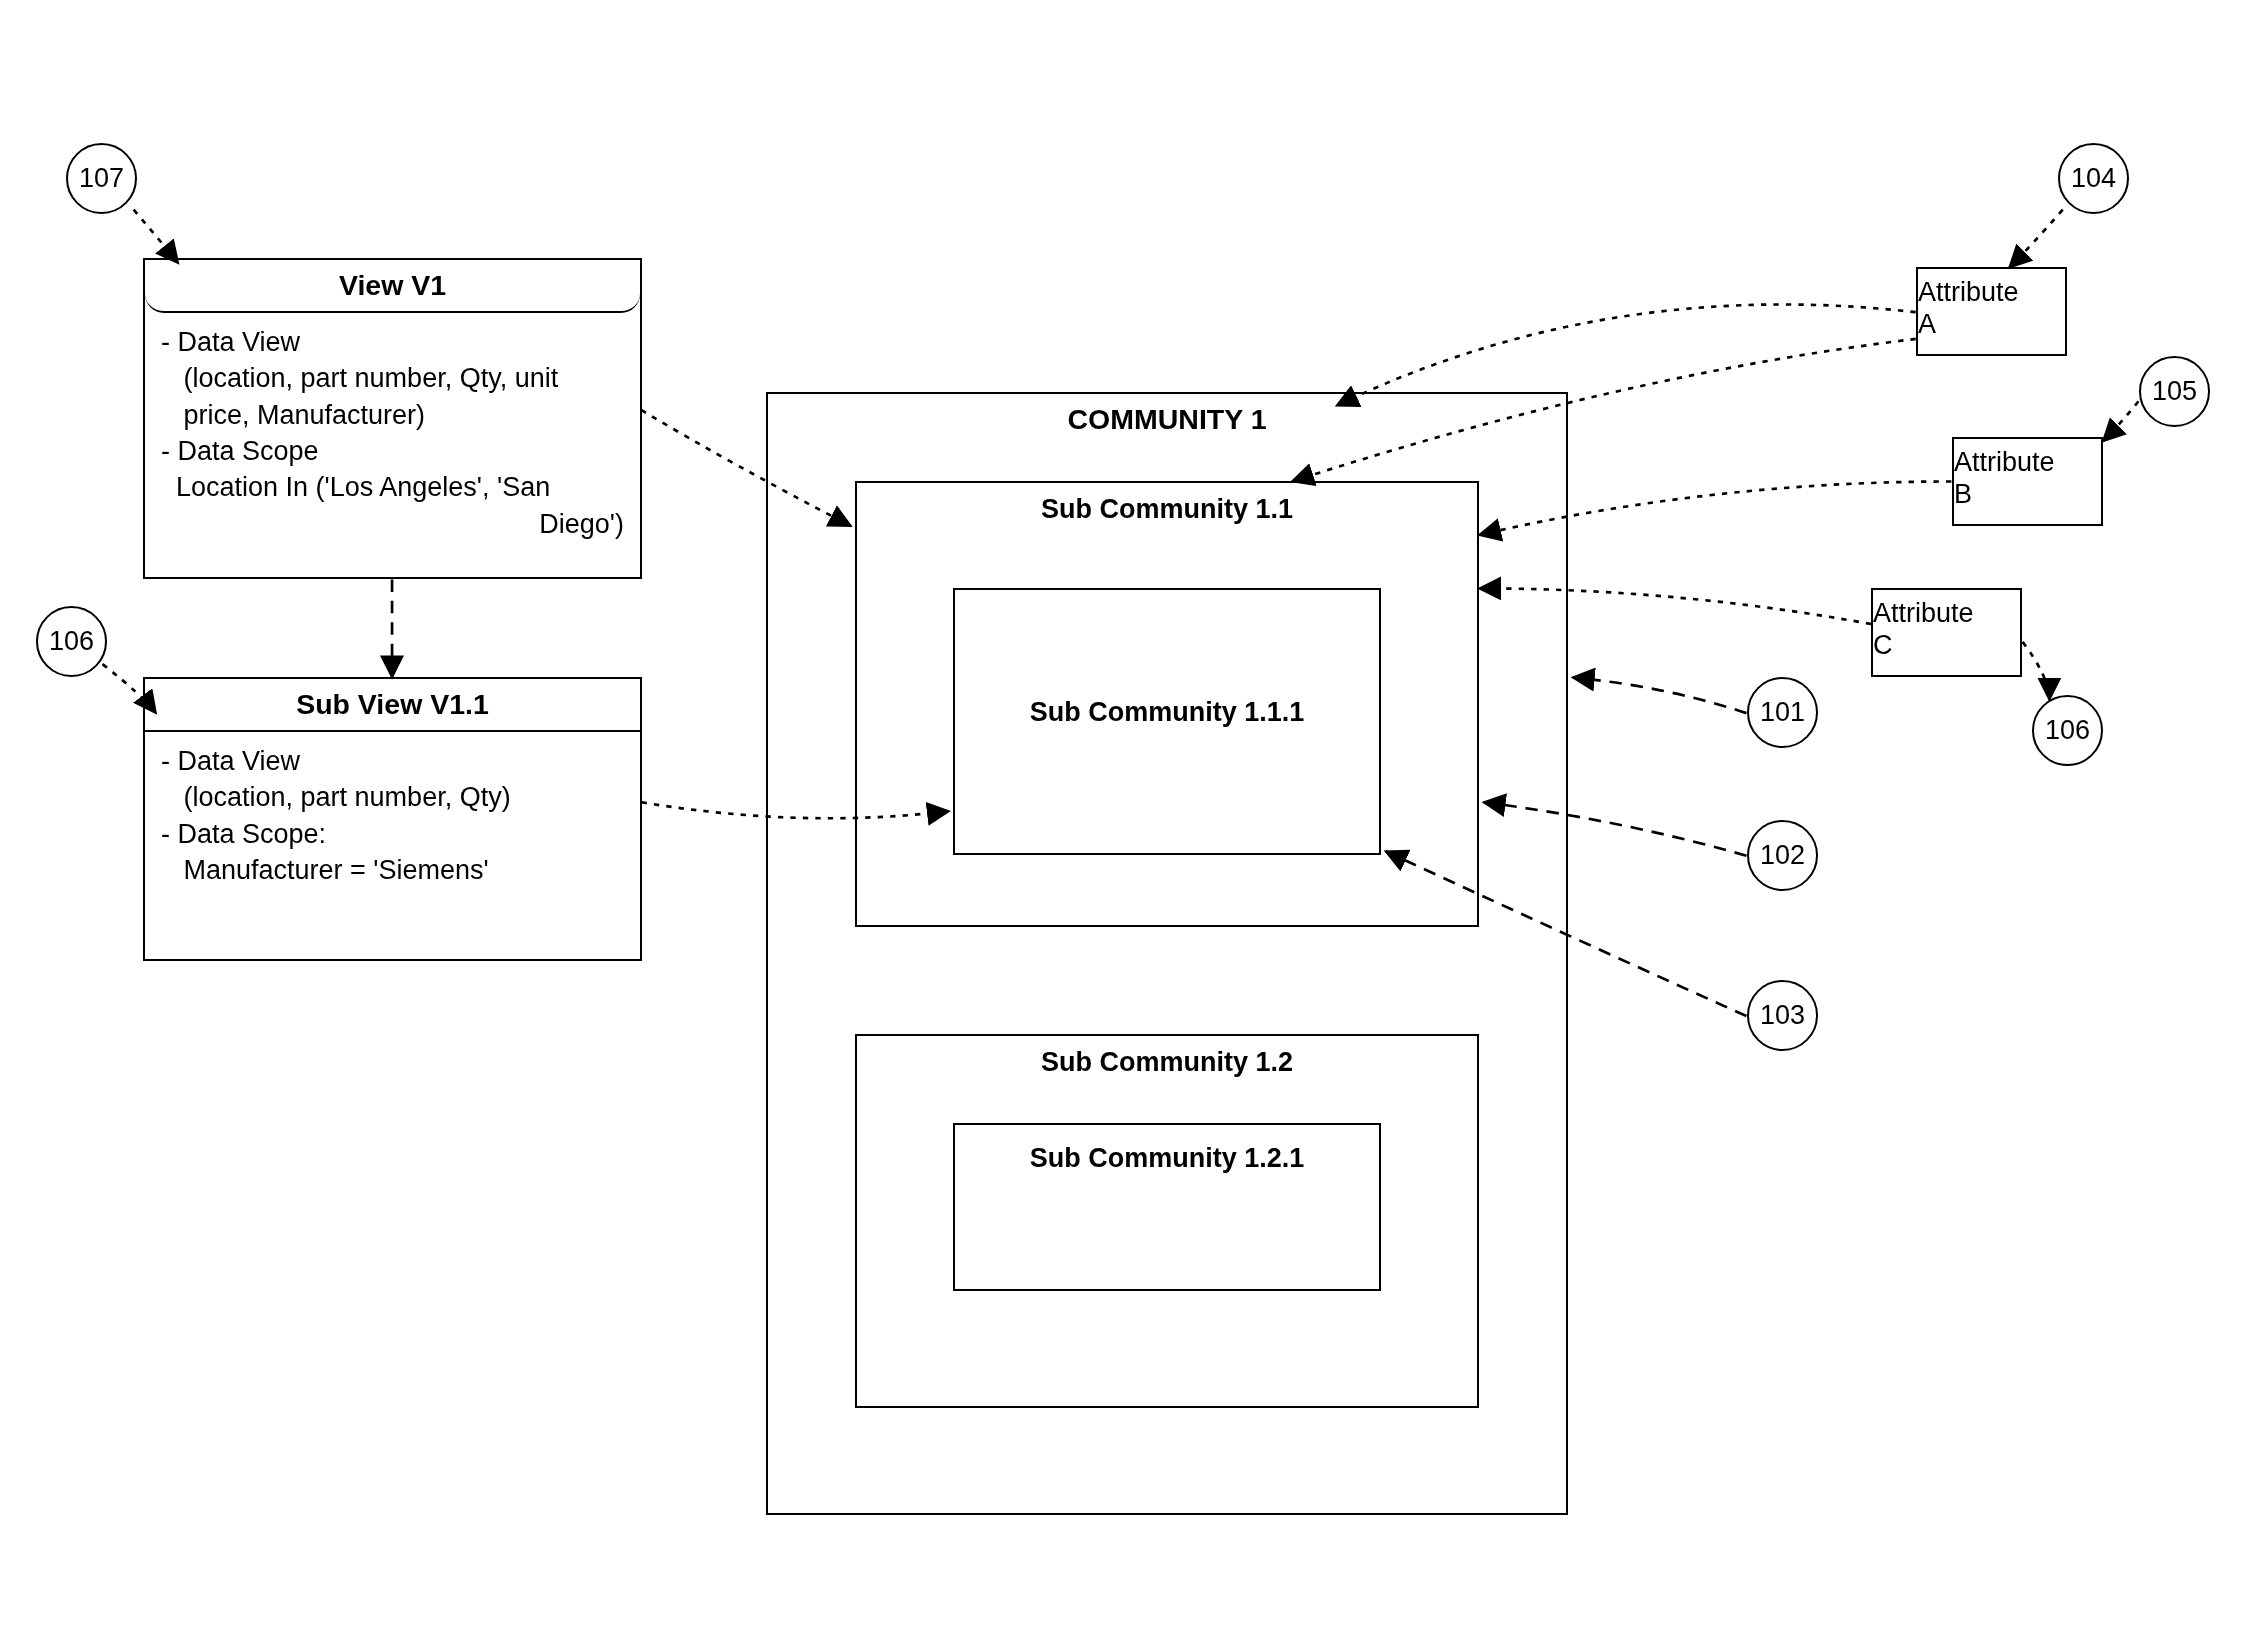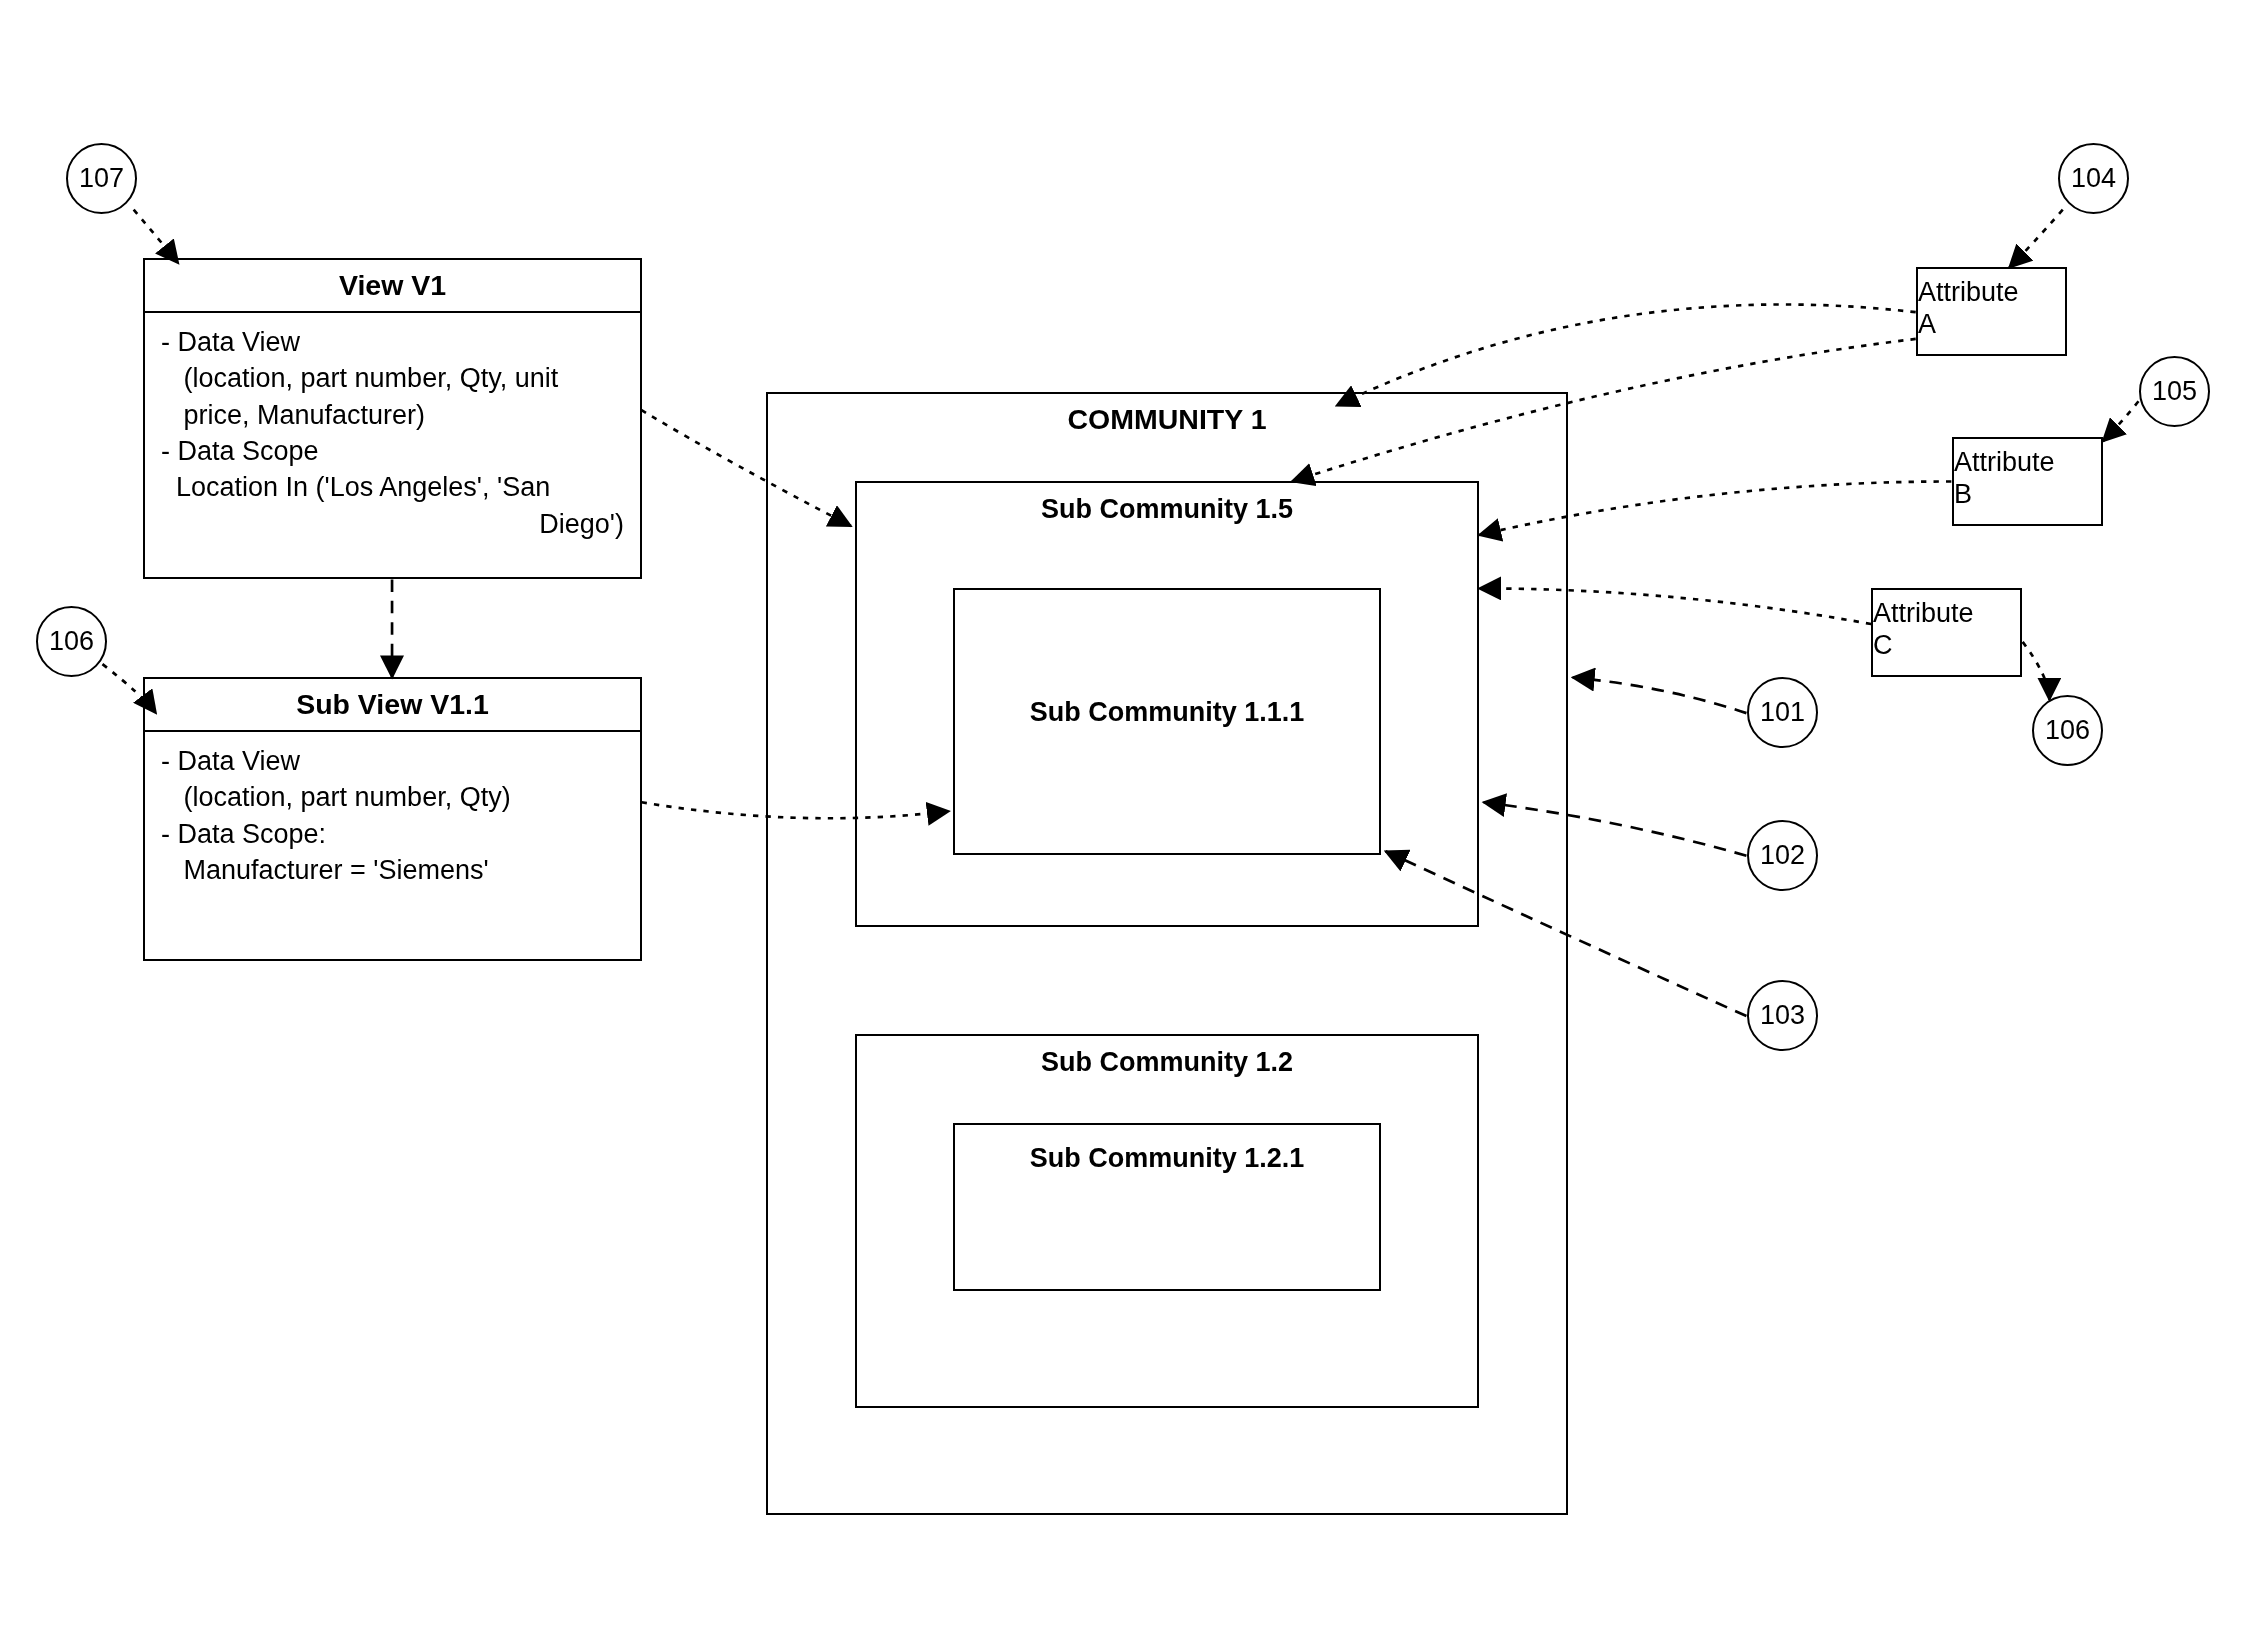"View V1" div.title { border-radius: none -> 19px }
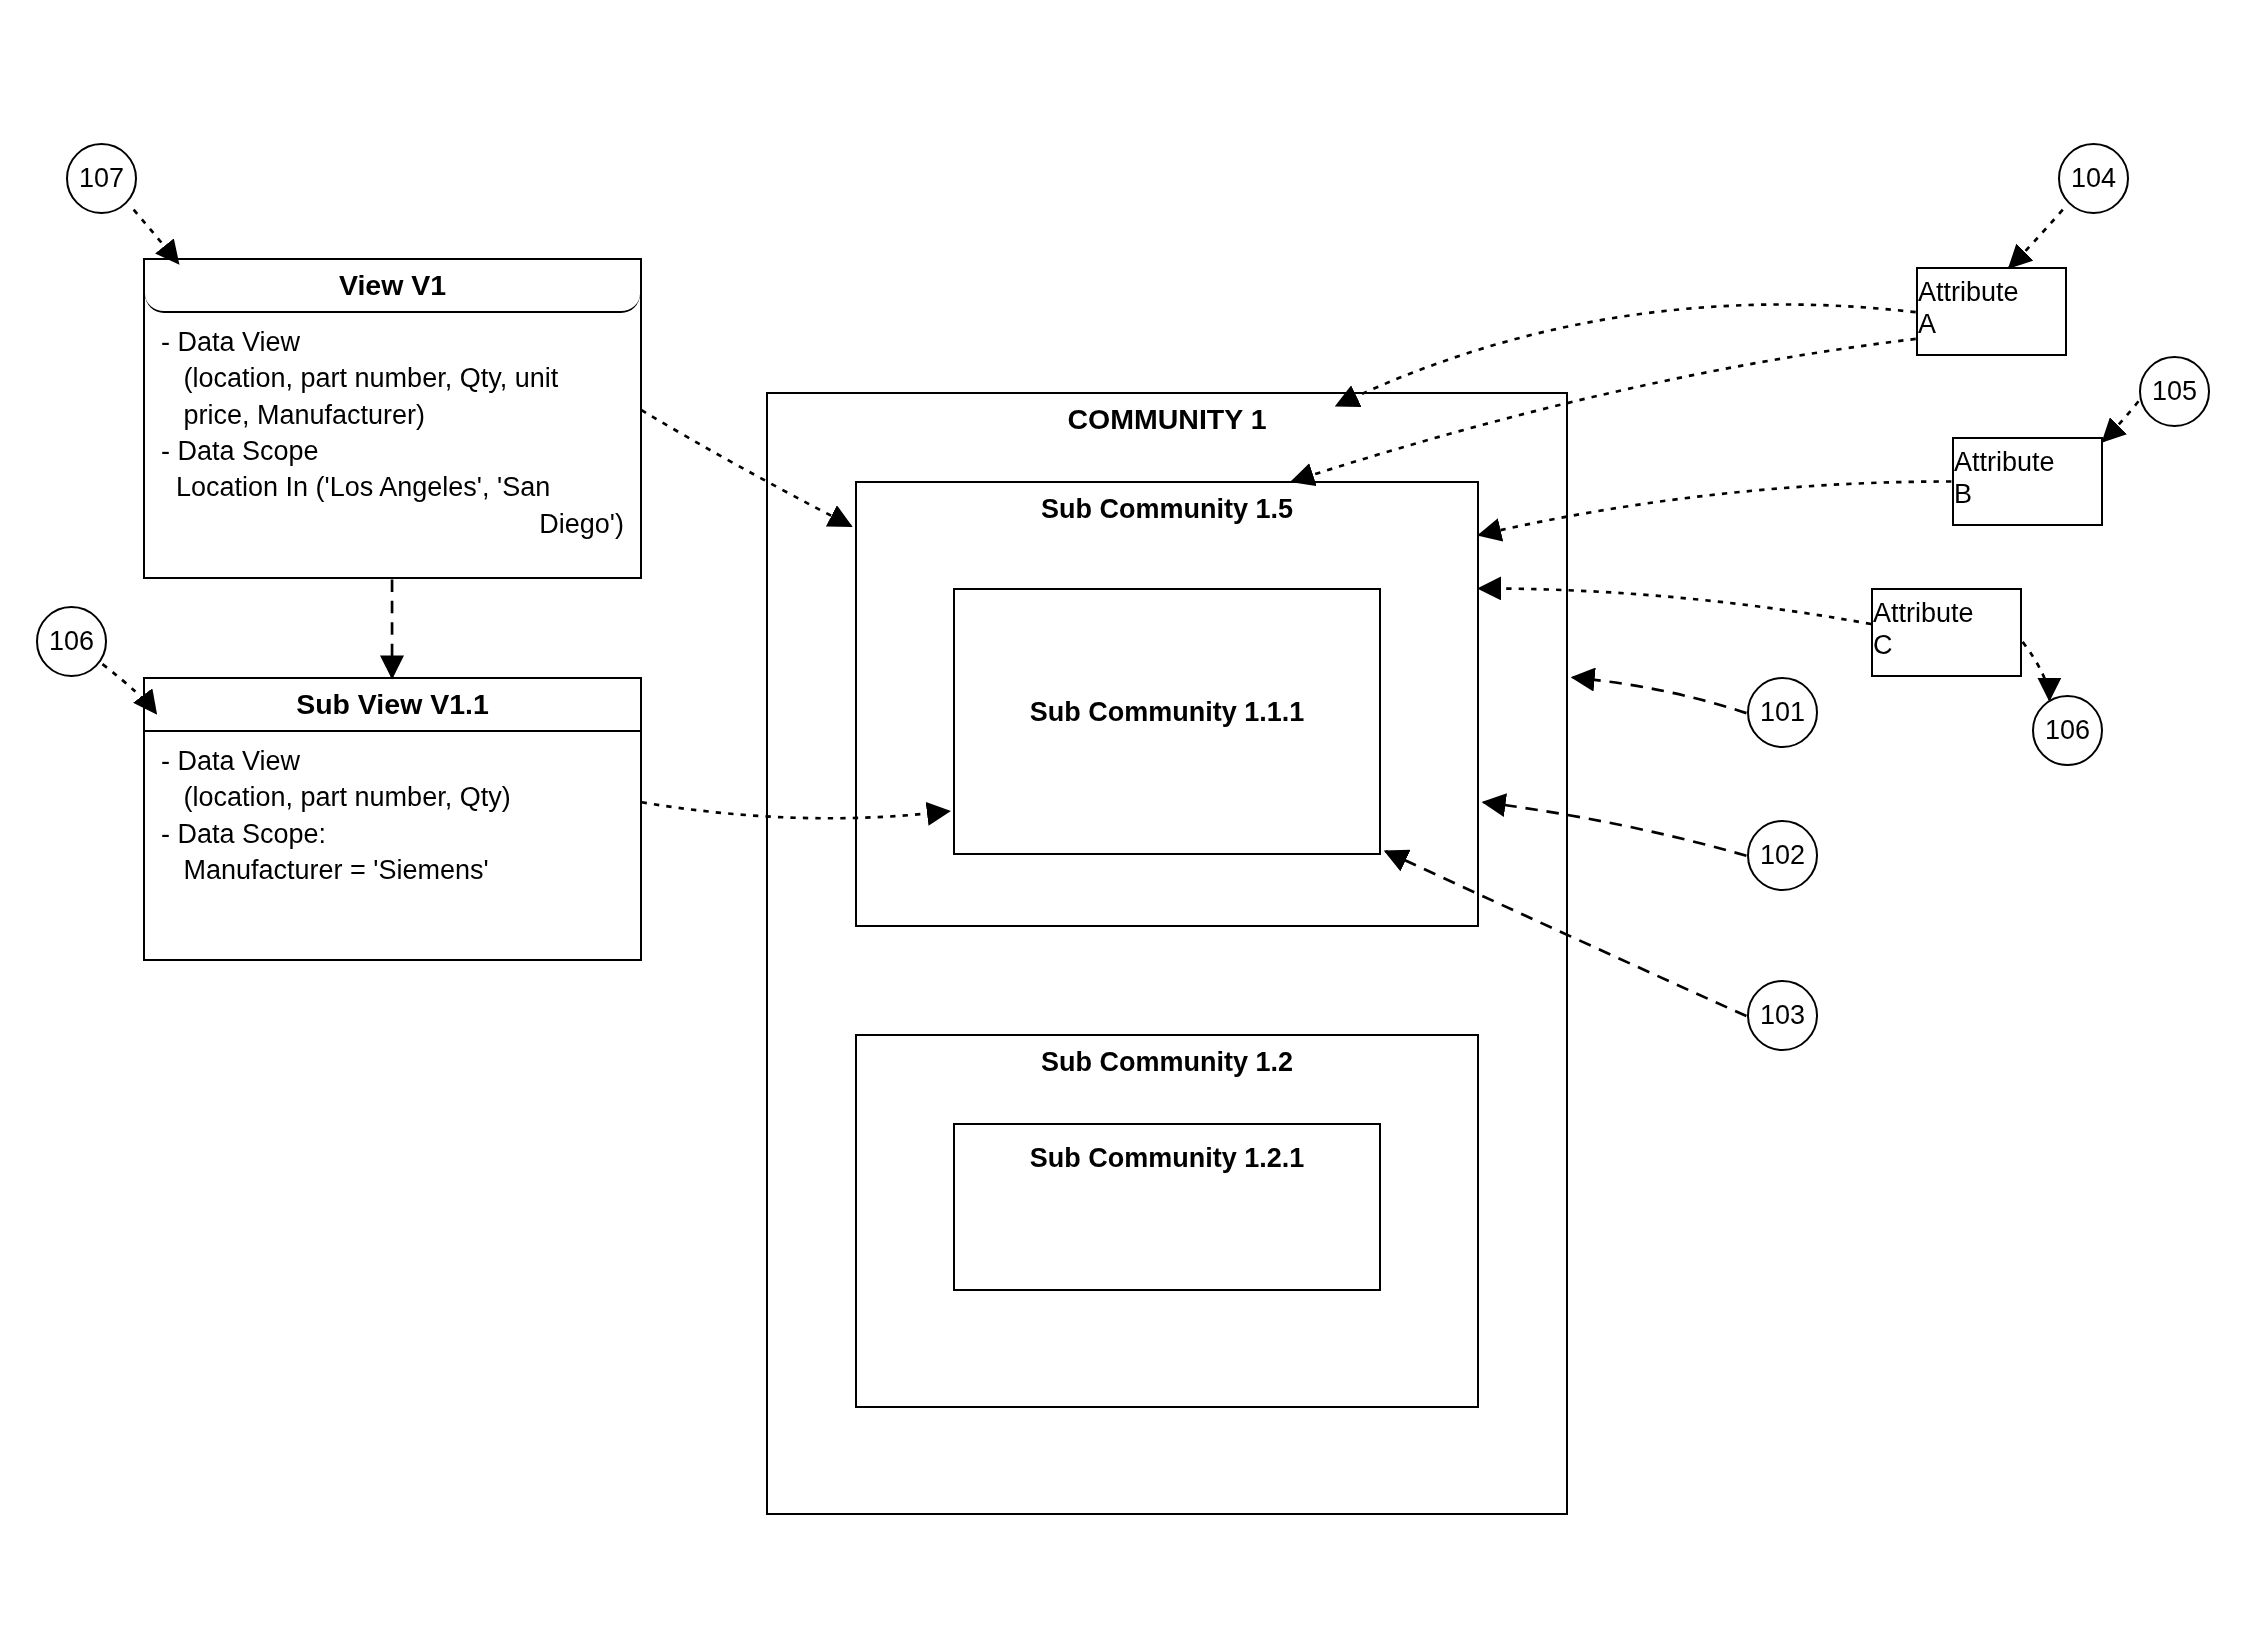"Sub Community 1.5" div.sub-title-only { text: 1.5 -> 1.1 }
